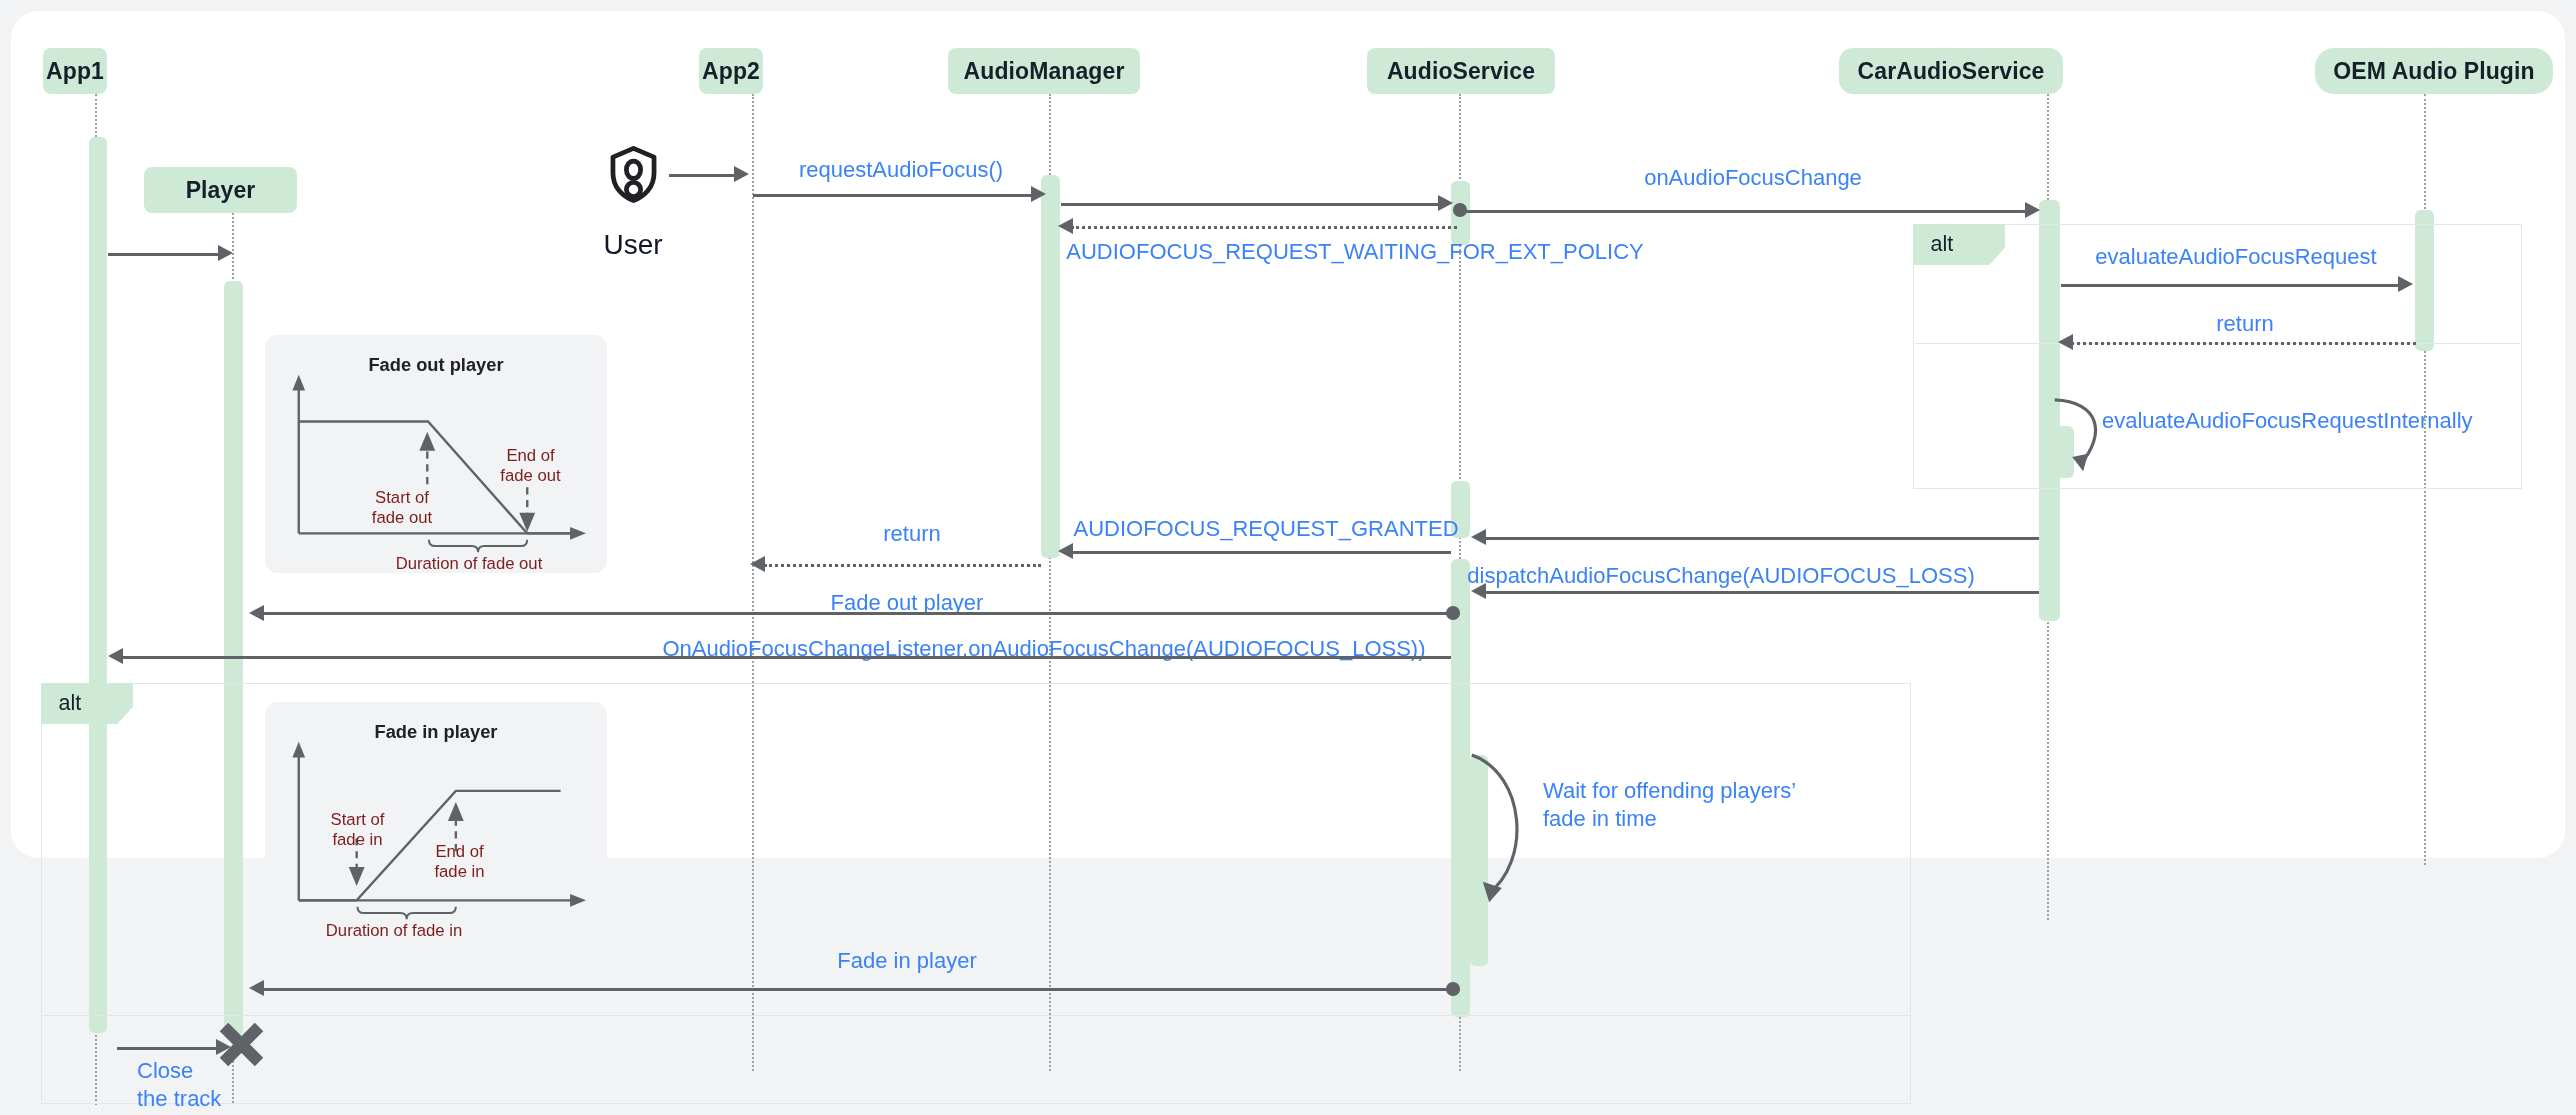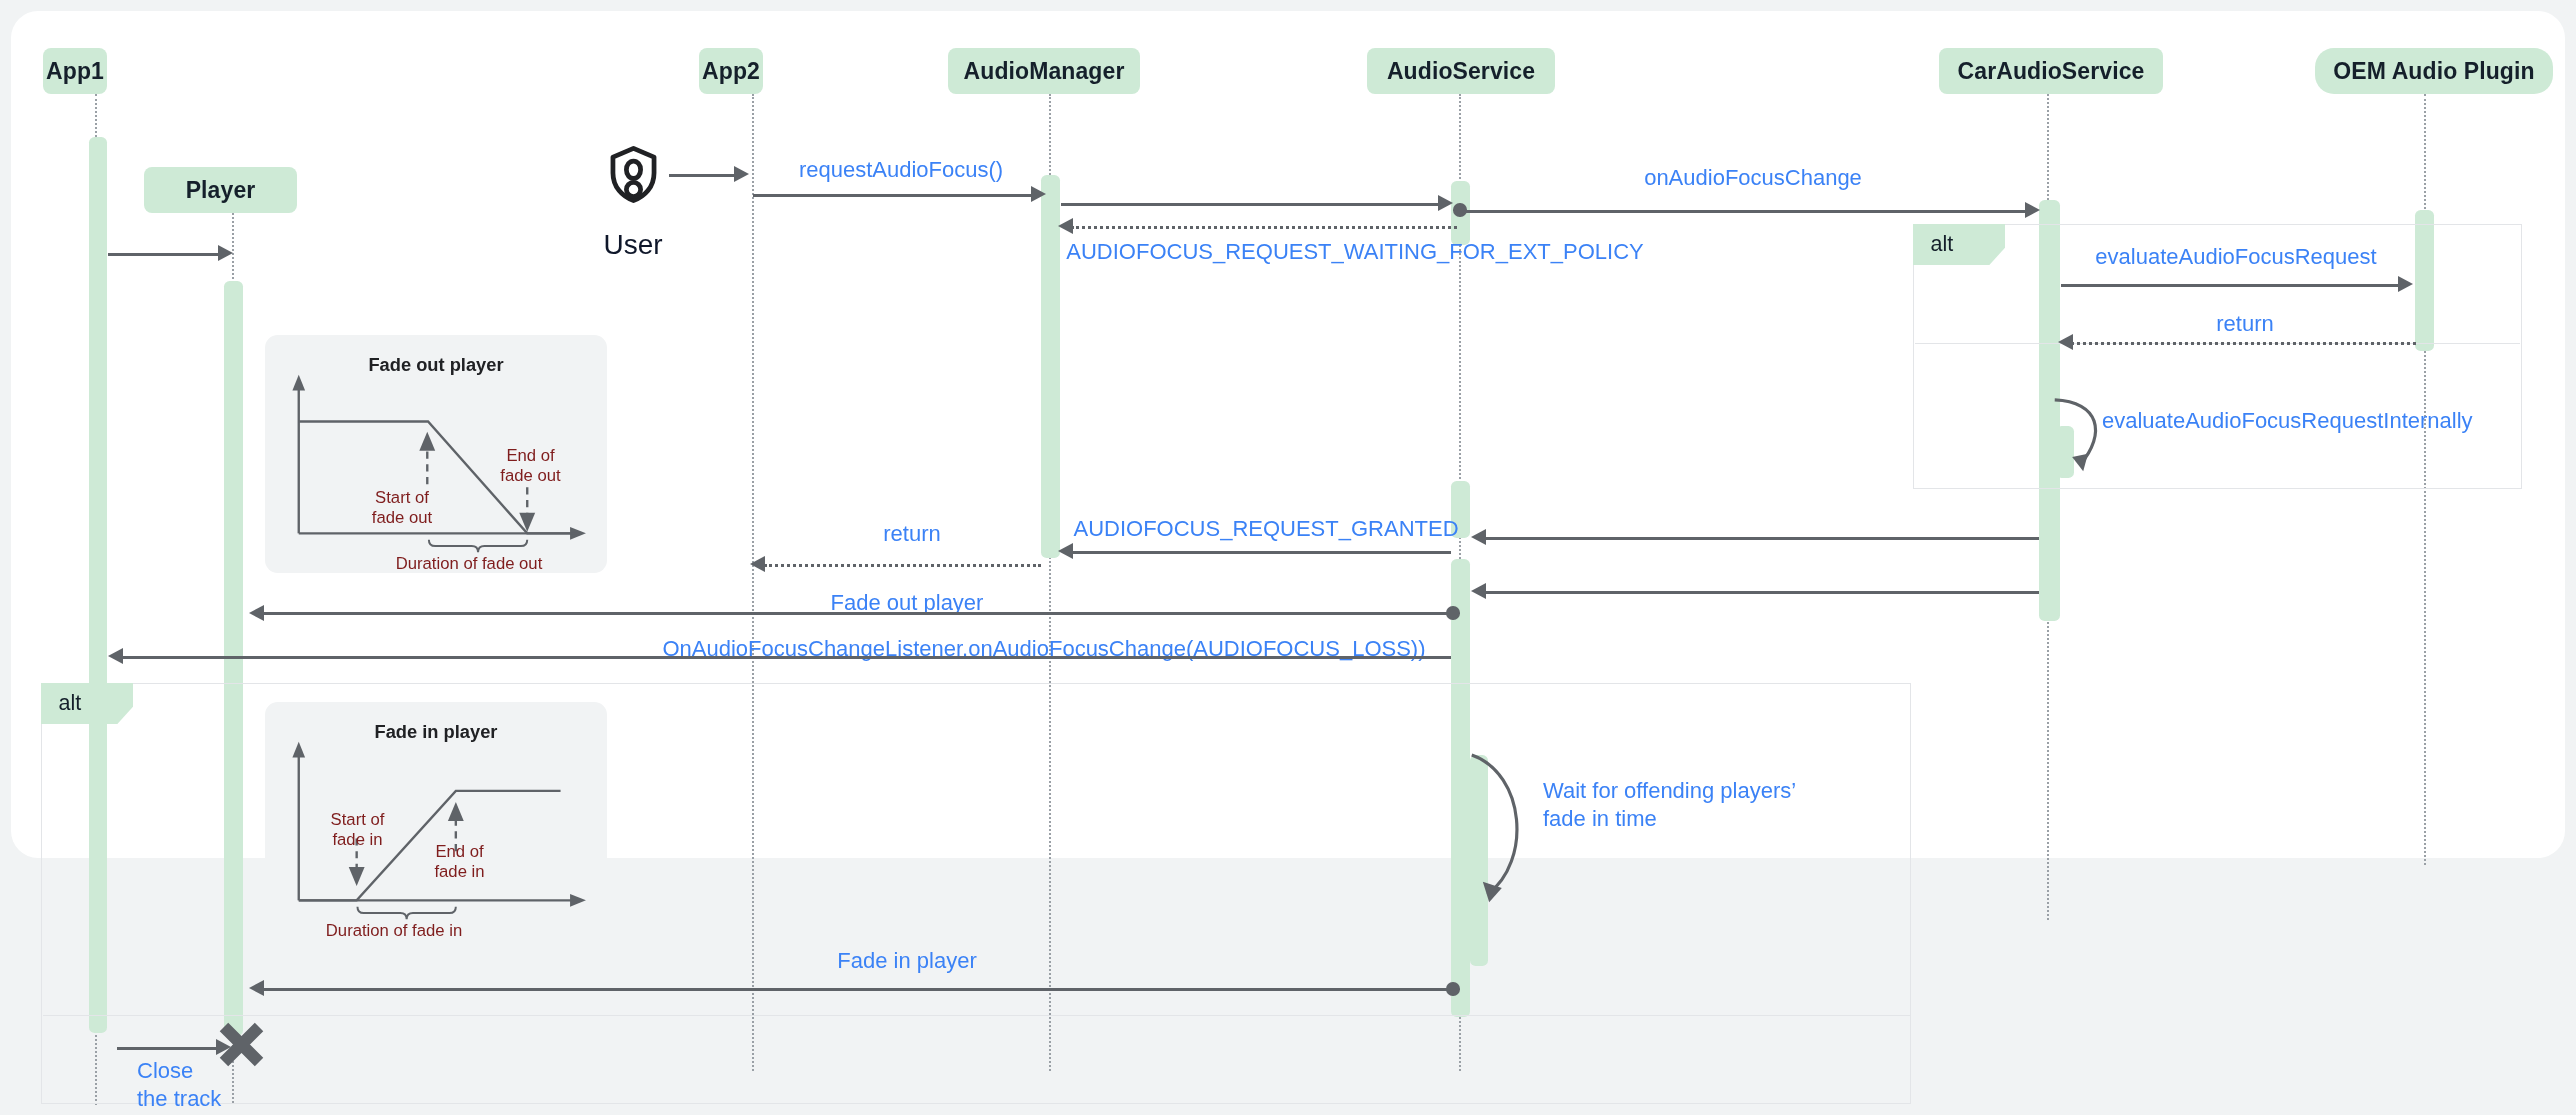"CarAudioService" div.part { border-radius: none -> 14px; left: 1928px -> 1828px }
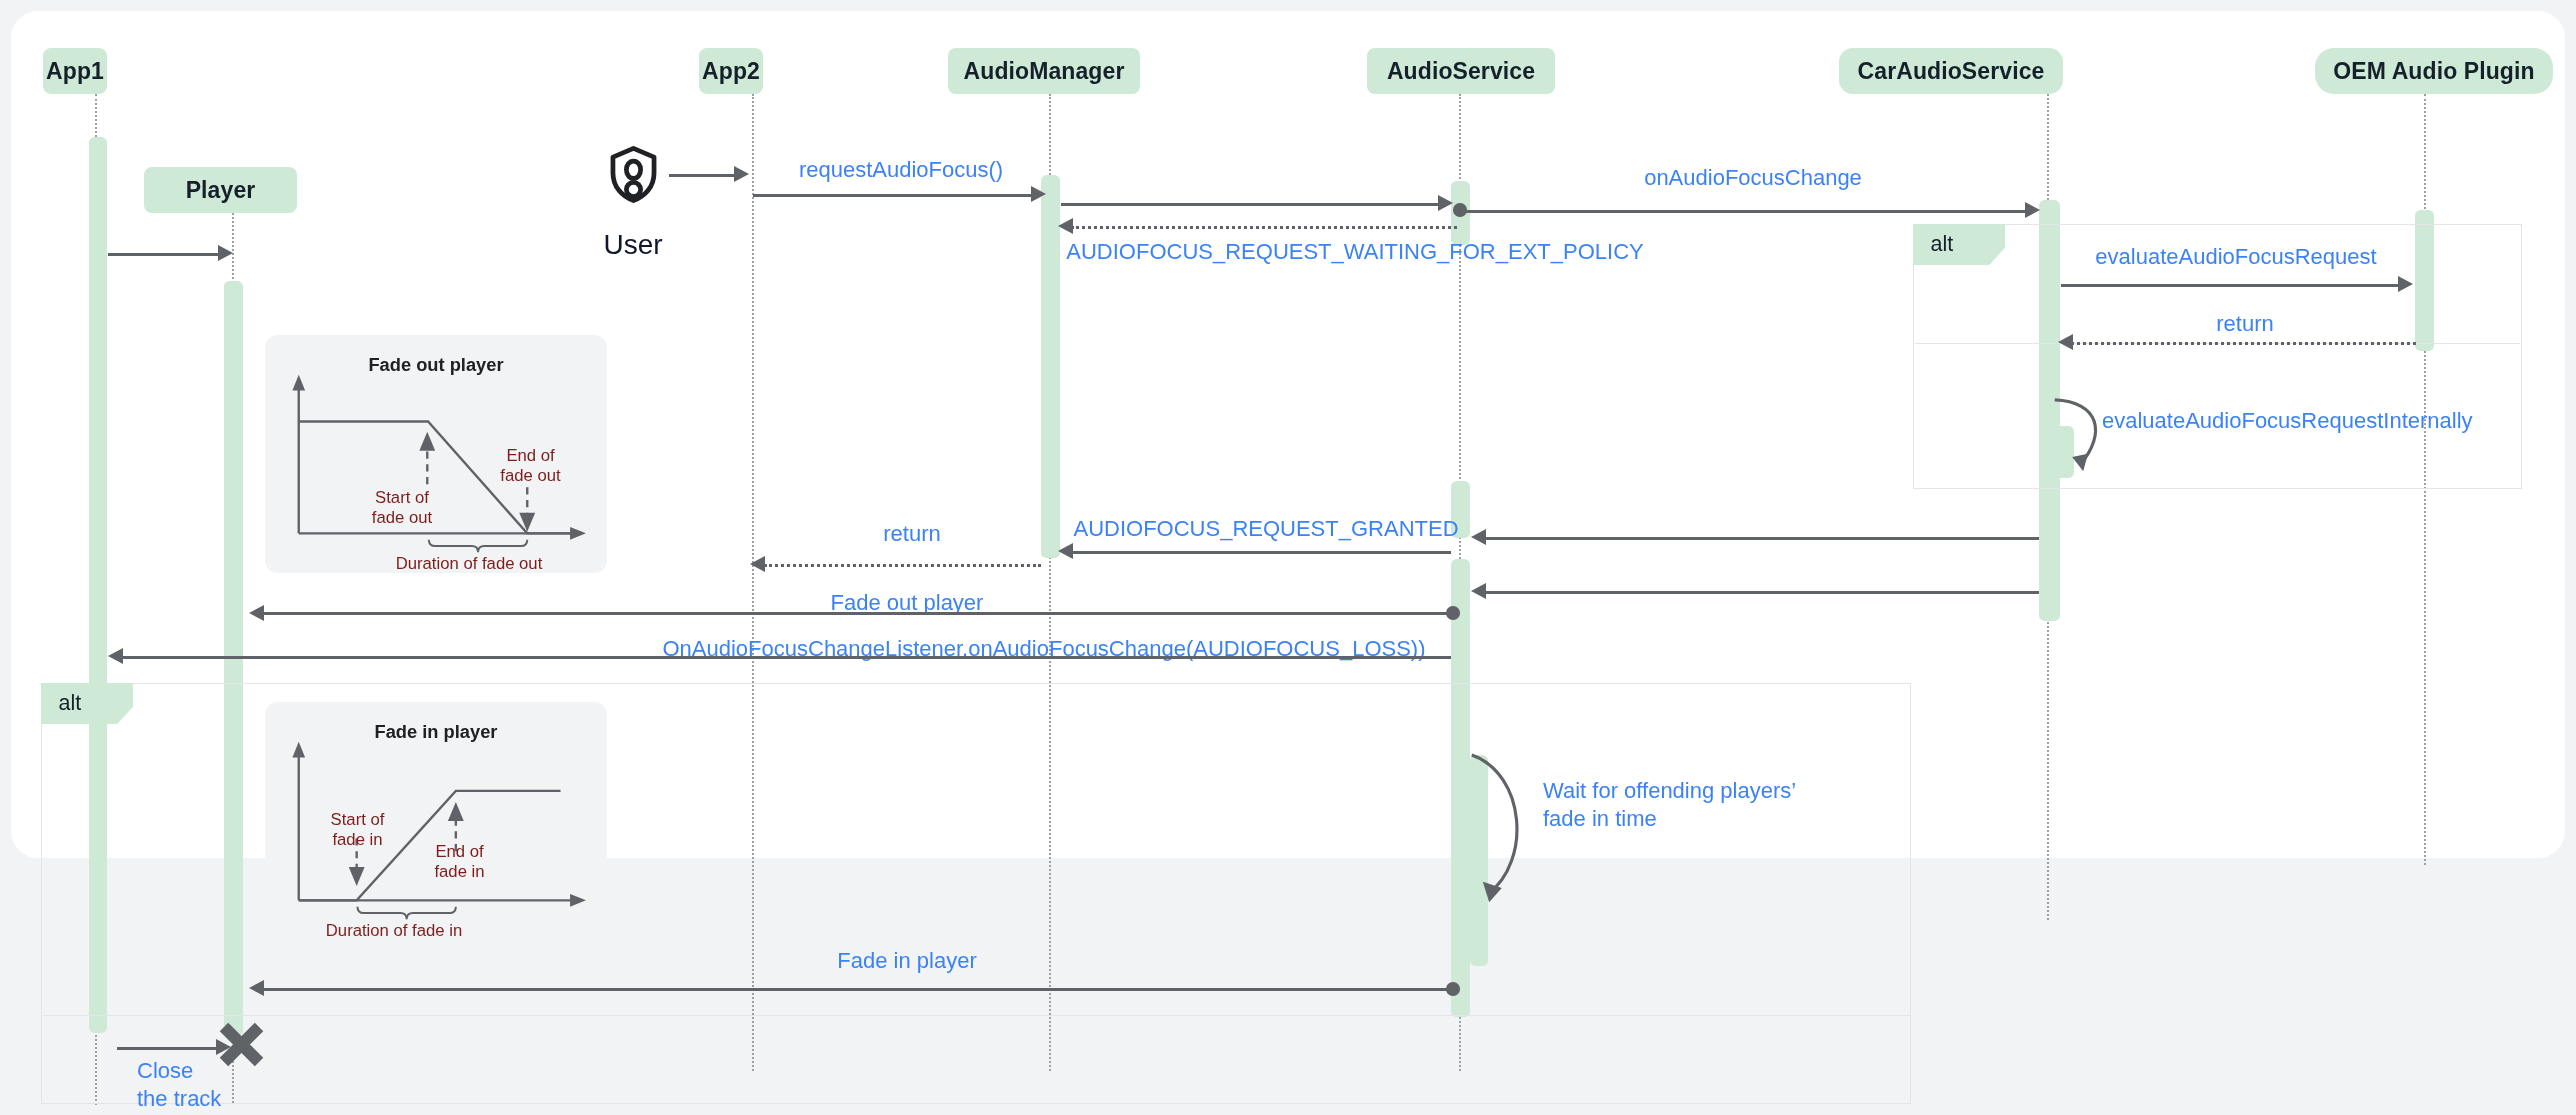"dispatchAudioFocusChange(AUDIOFOCUS_LOSS" div.msg-label { html: none -> <div> <span>dispatchAudioFocusChange(AUDIOFOCUS_LOSS)</span> </div> }
